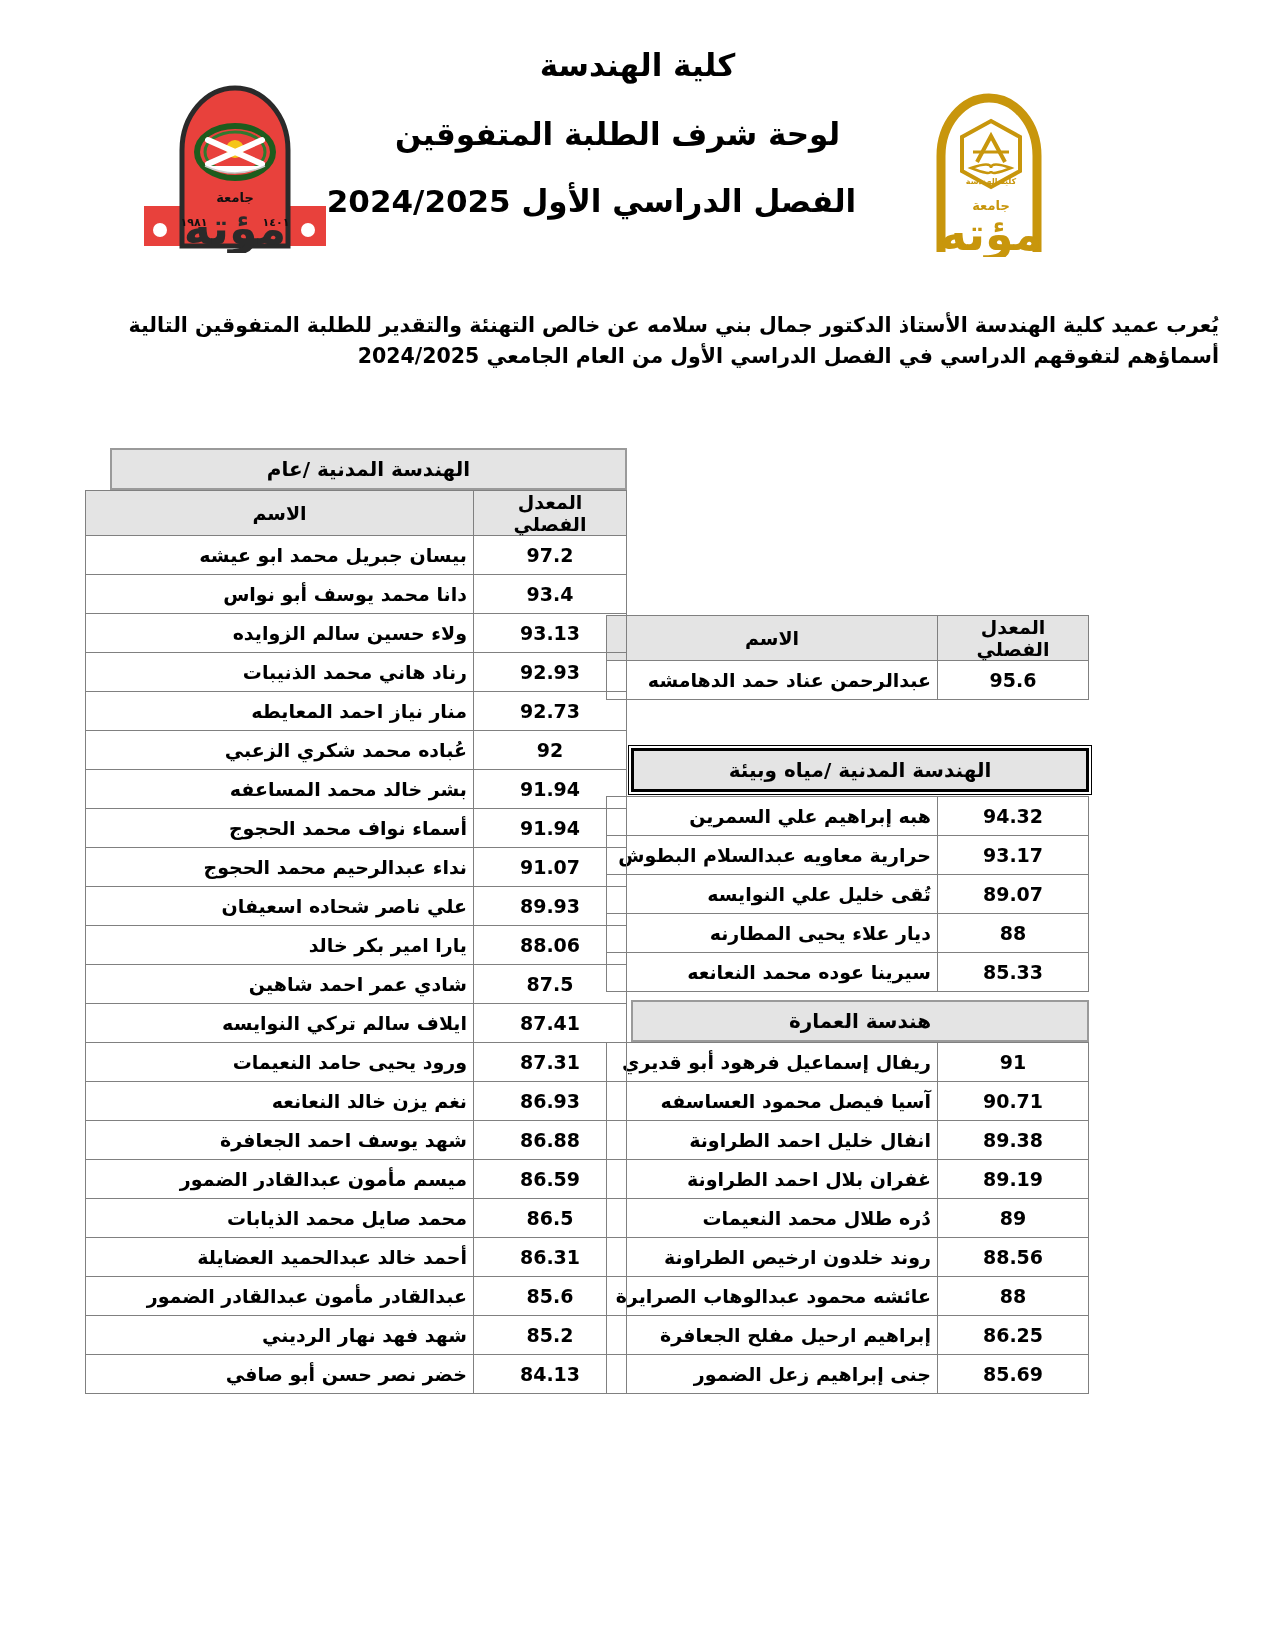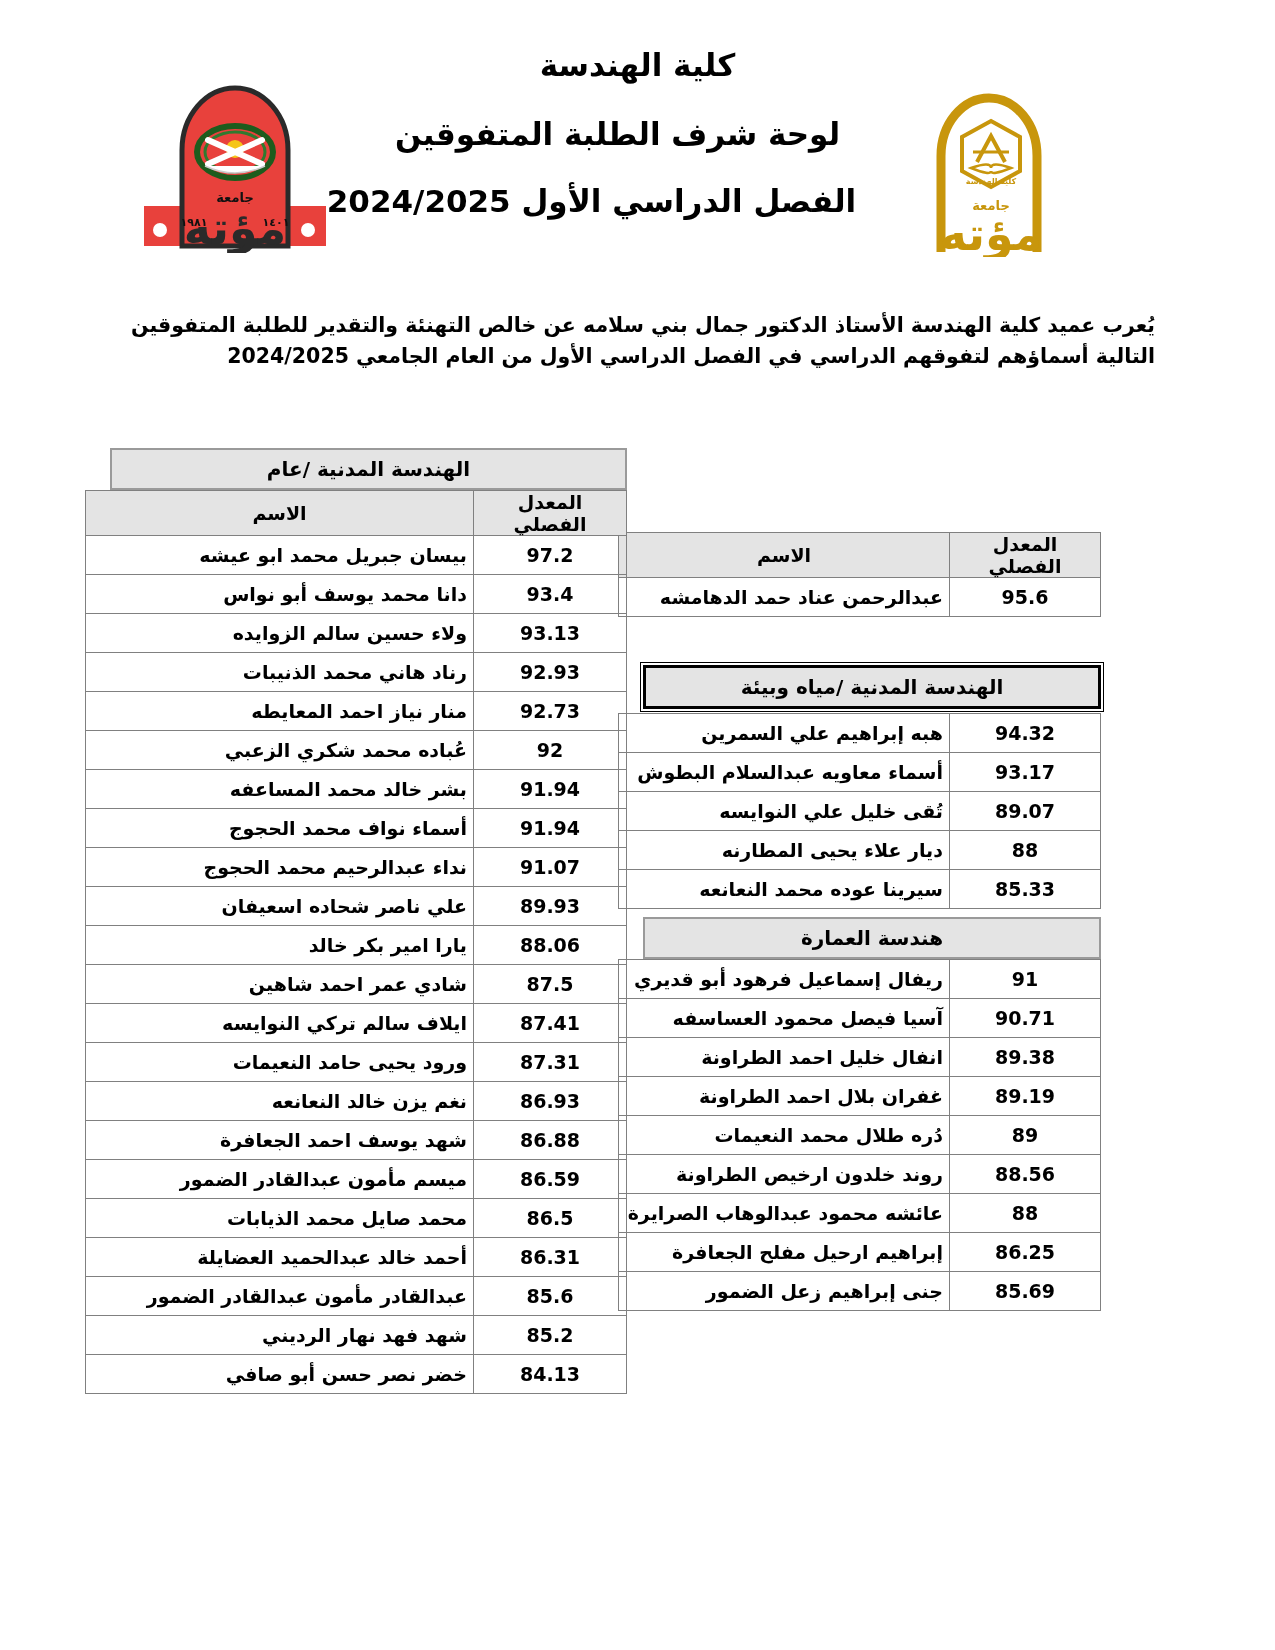"يُعرب عميد كلية الهندسة الأستاذ" .intro { margin: 40px 120px 0 118px -> 40px 56px 0 118px }
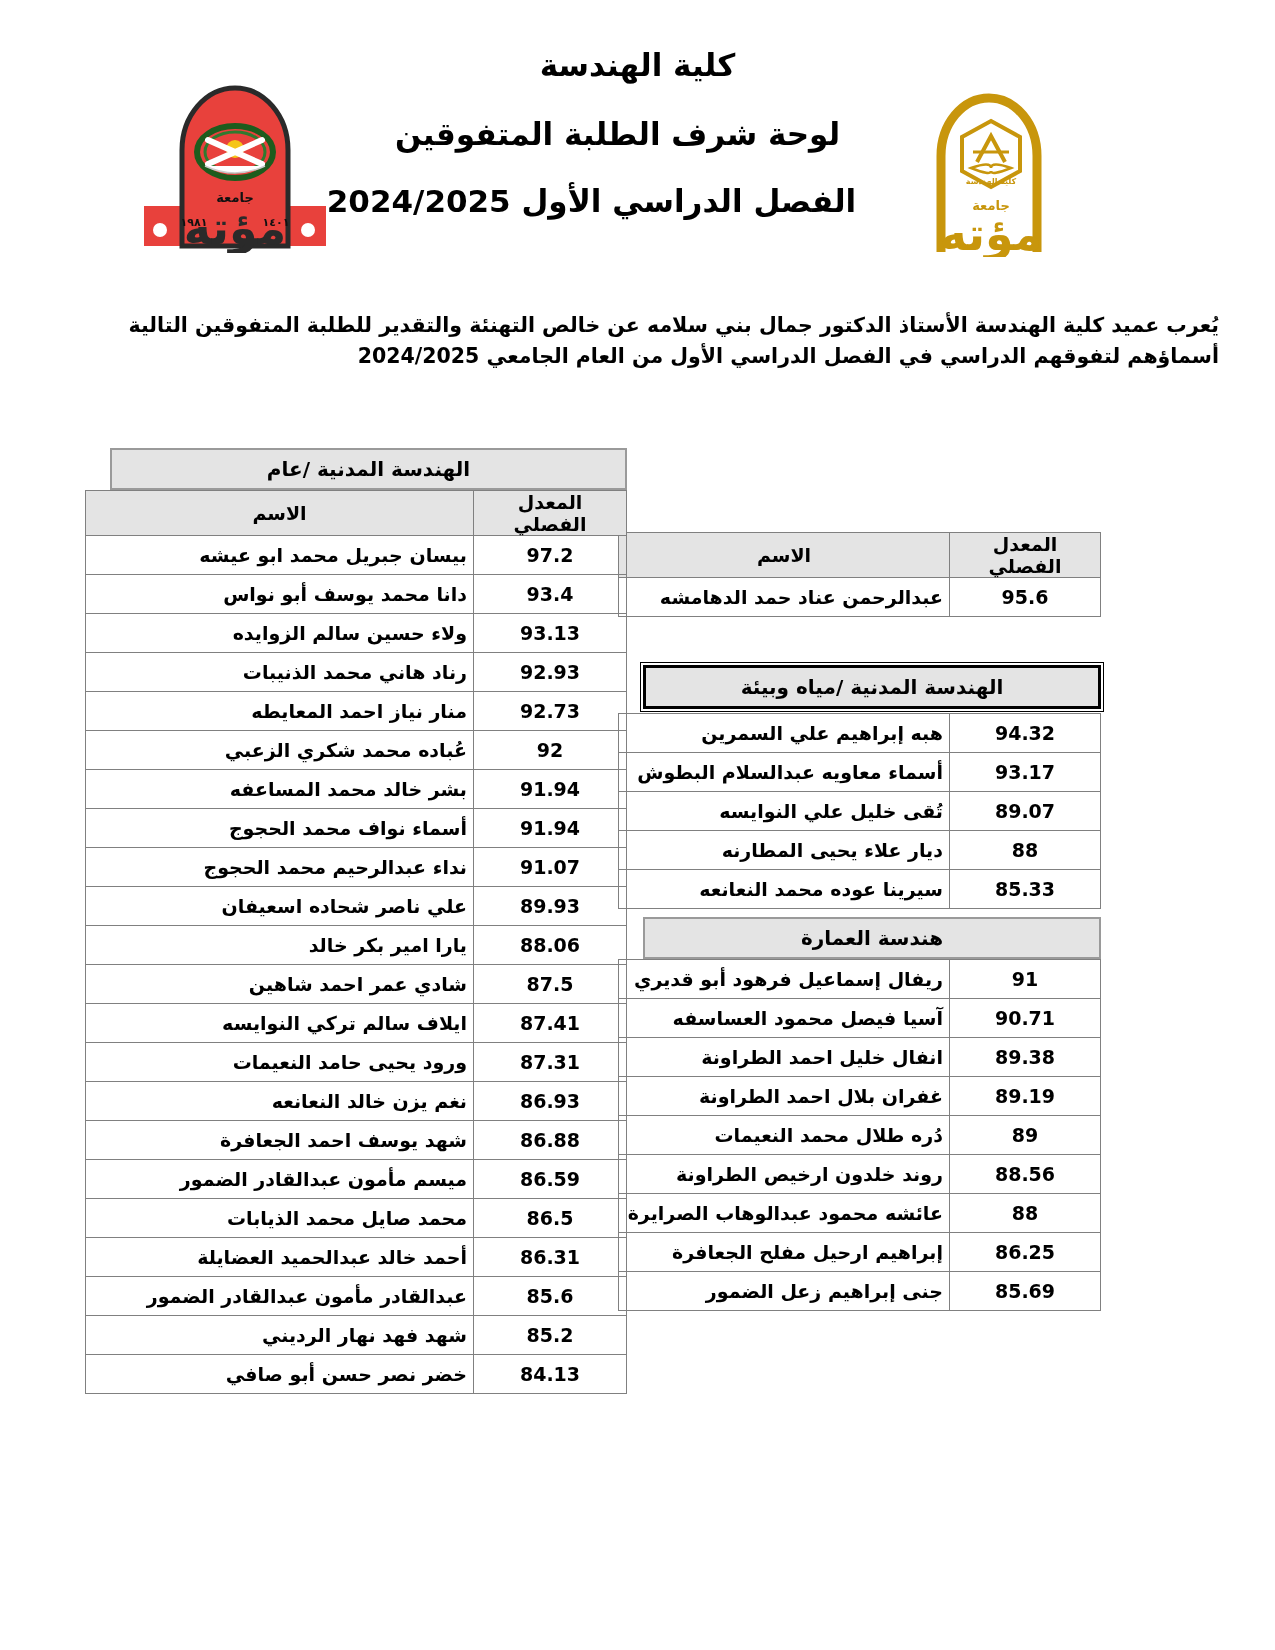"الهندسة المدنية /عام" .cols { align-items: center -> flex-end; gap: 16px -> 4px }
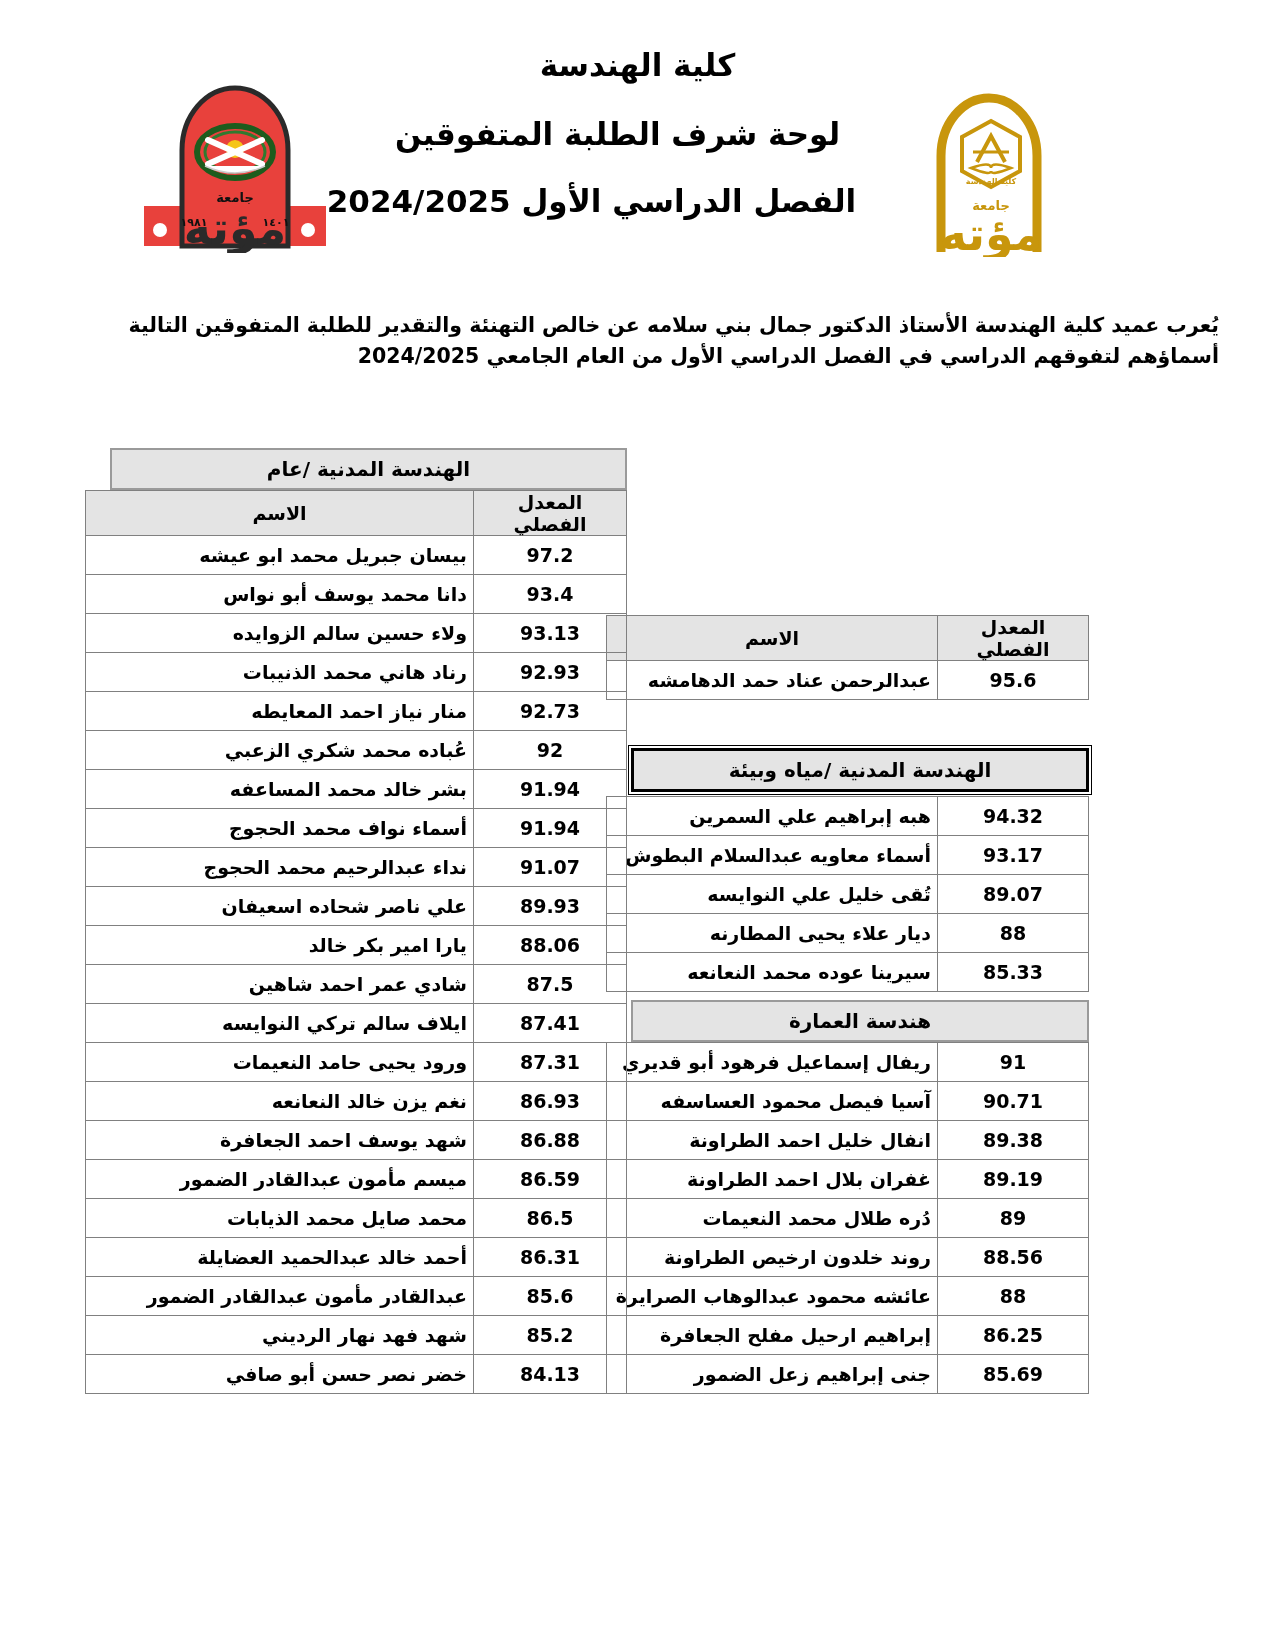"أسماء معاويه عبدالسلام البطوش" td.name { text: أسماء -> حرارية }
